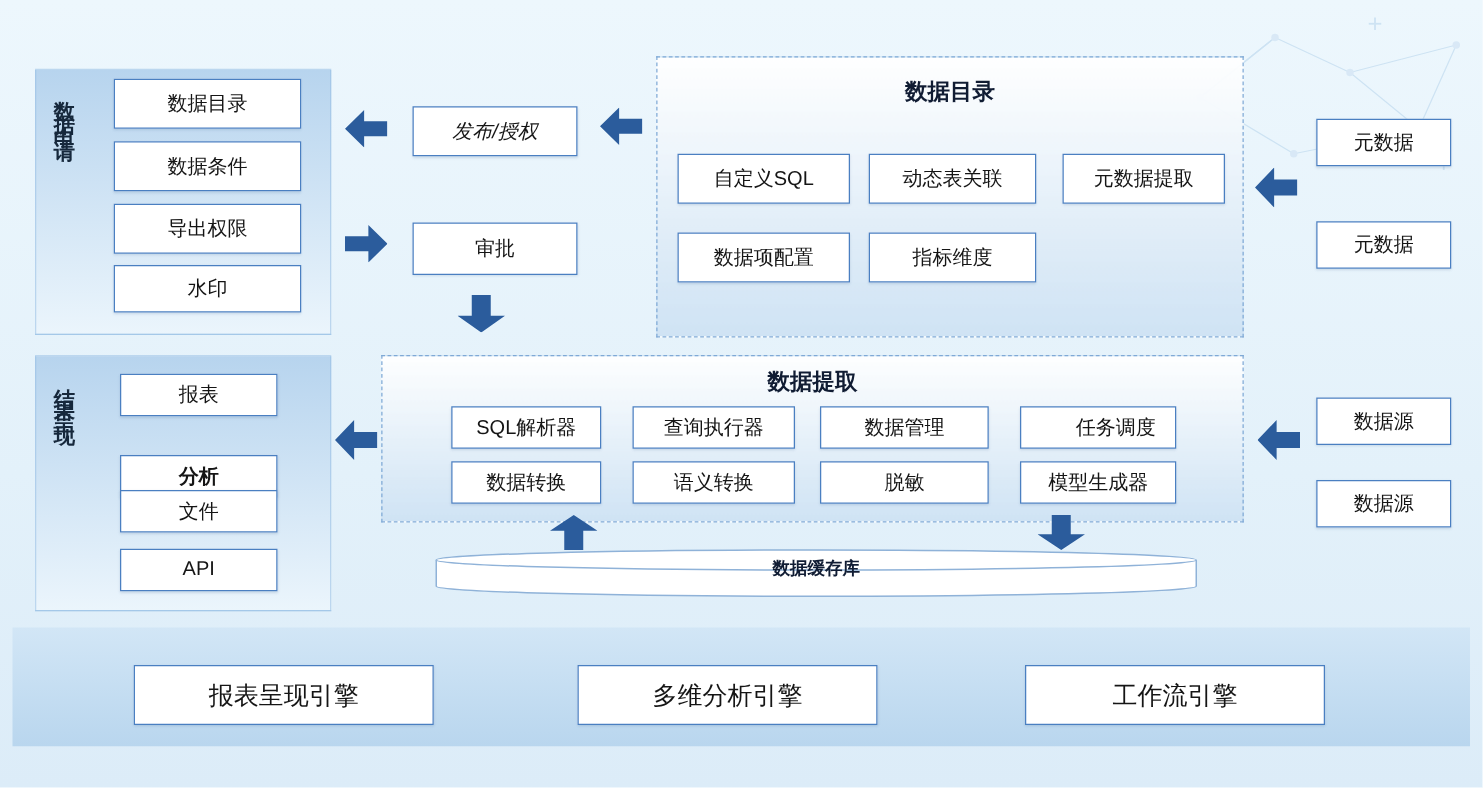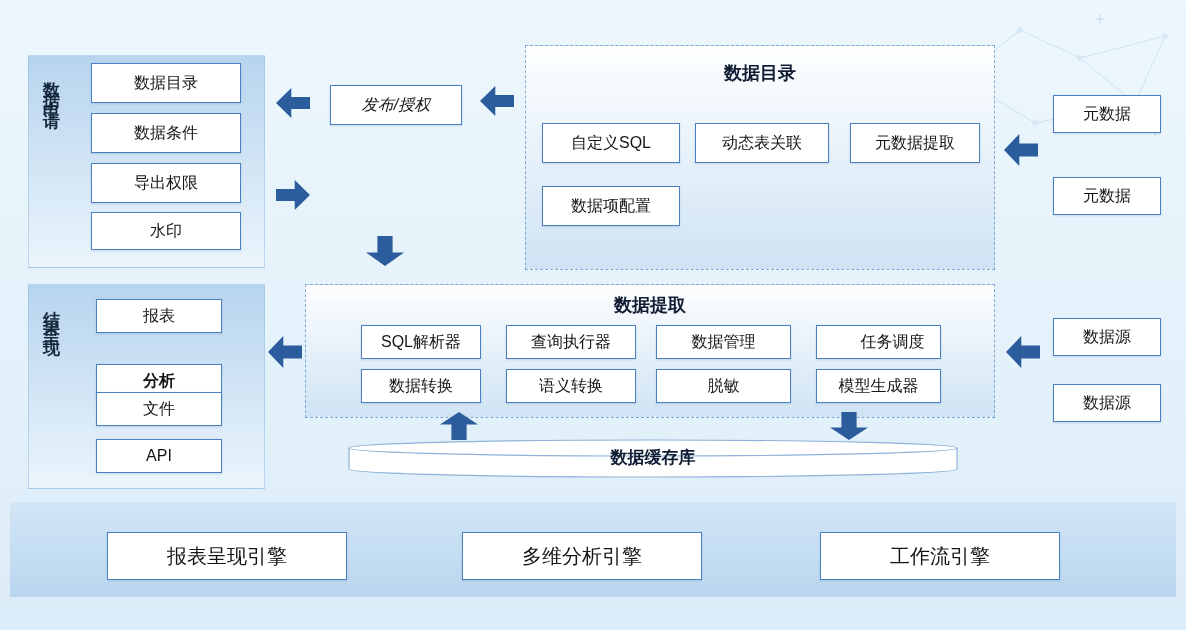"审批" div.box { html: none -> <div>审批</div> }
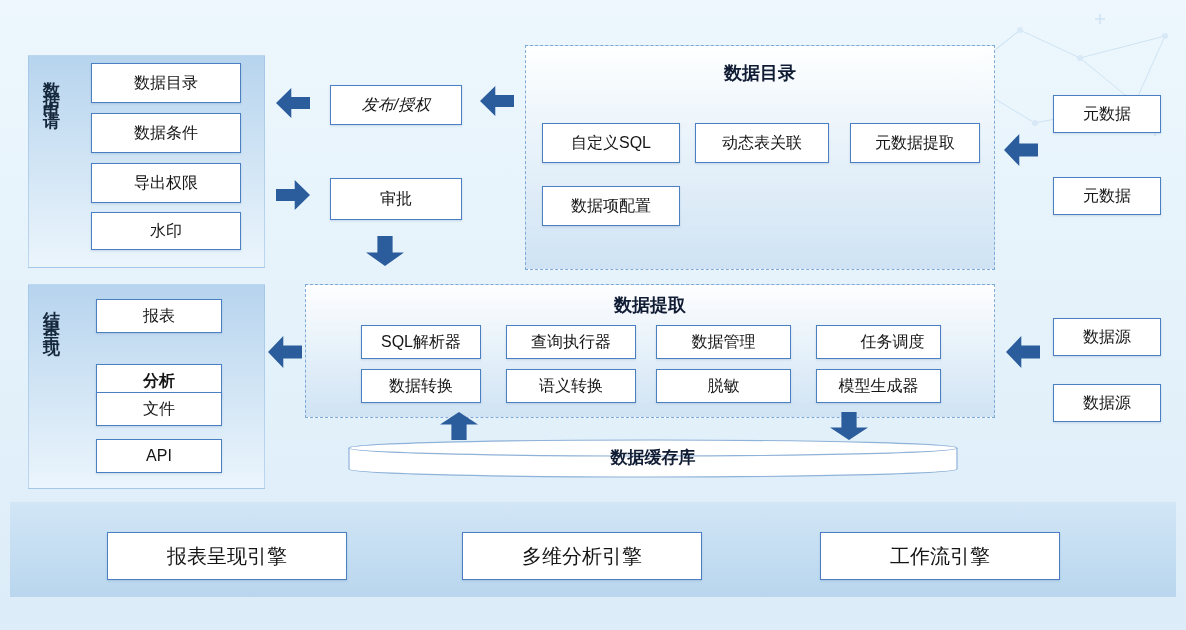"指标维度" div.box { html: none -> <div>指标维度</div> }
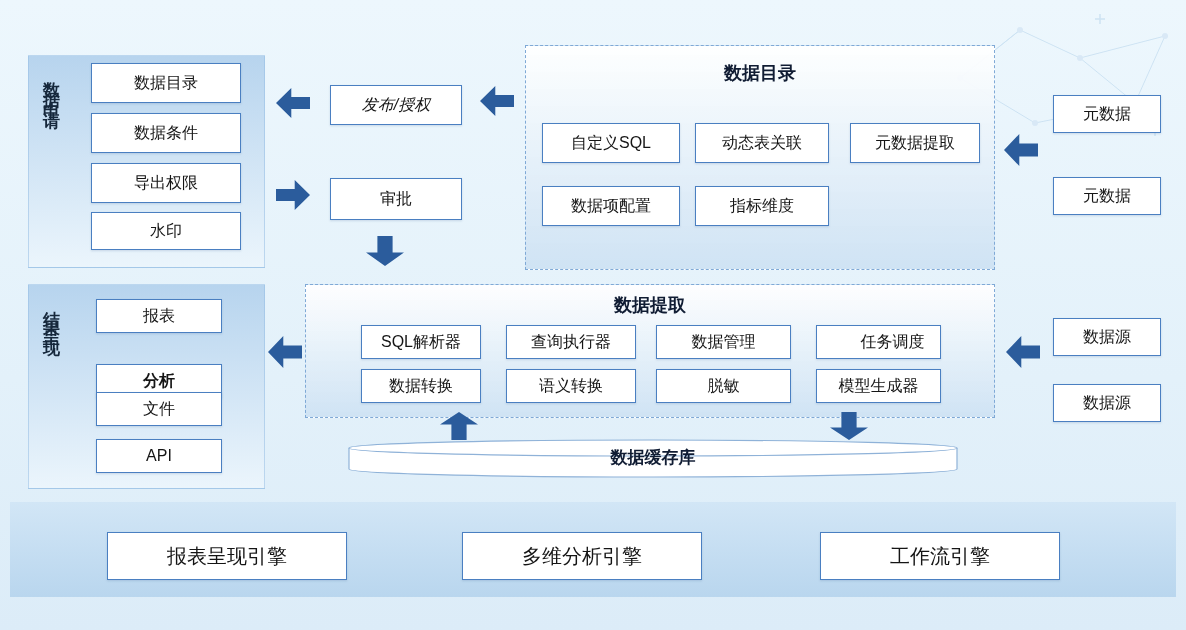"数据缓存库" .cyl-label { font-size: 17px -> 14px }
